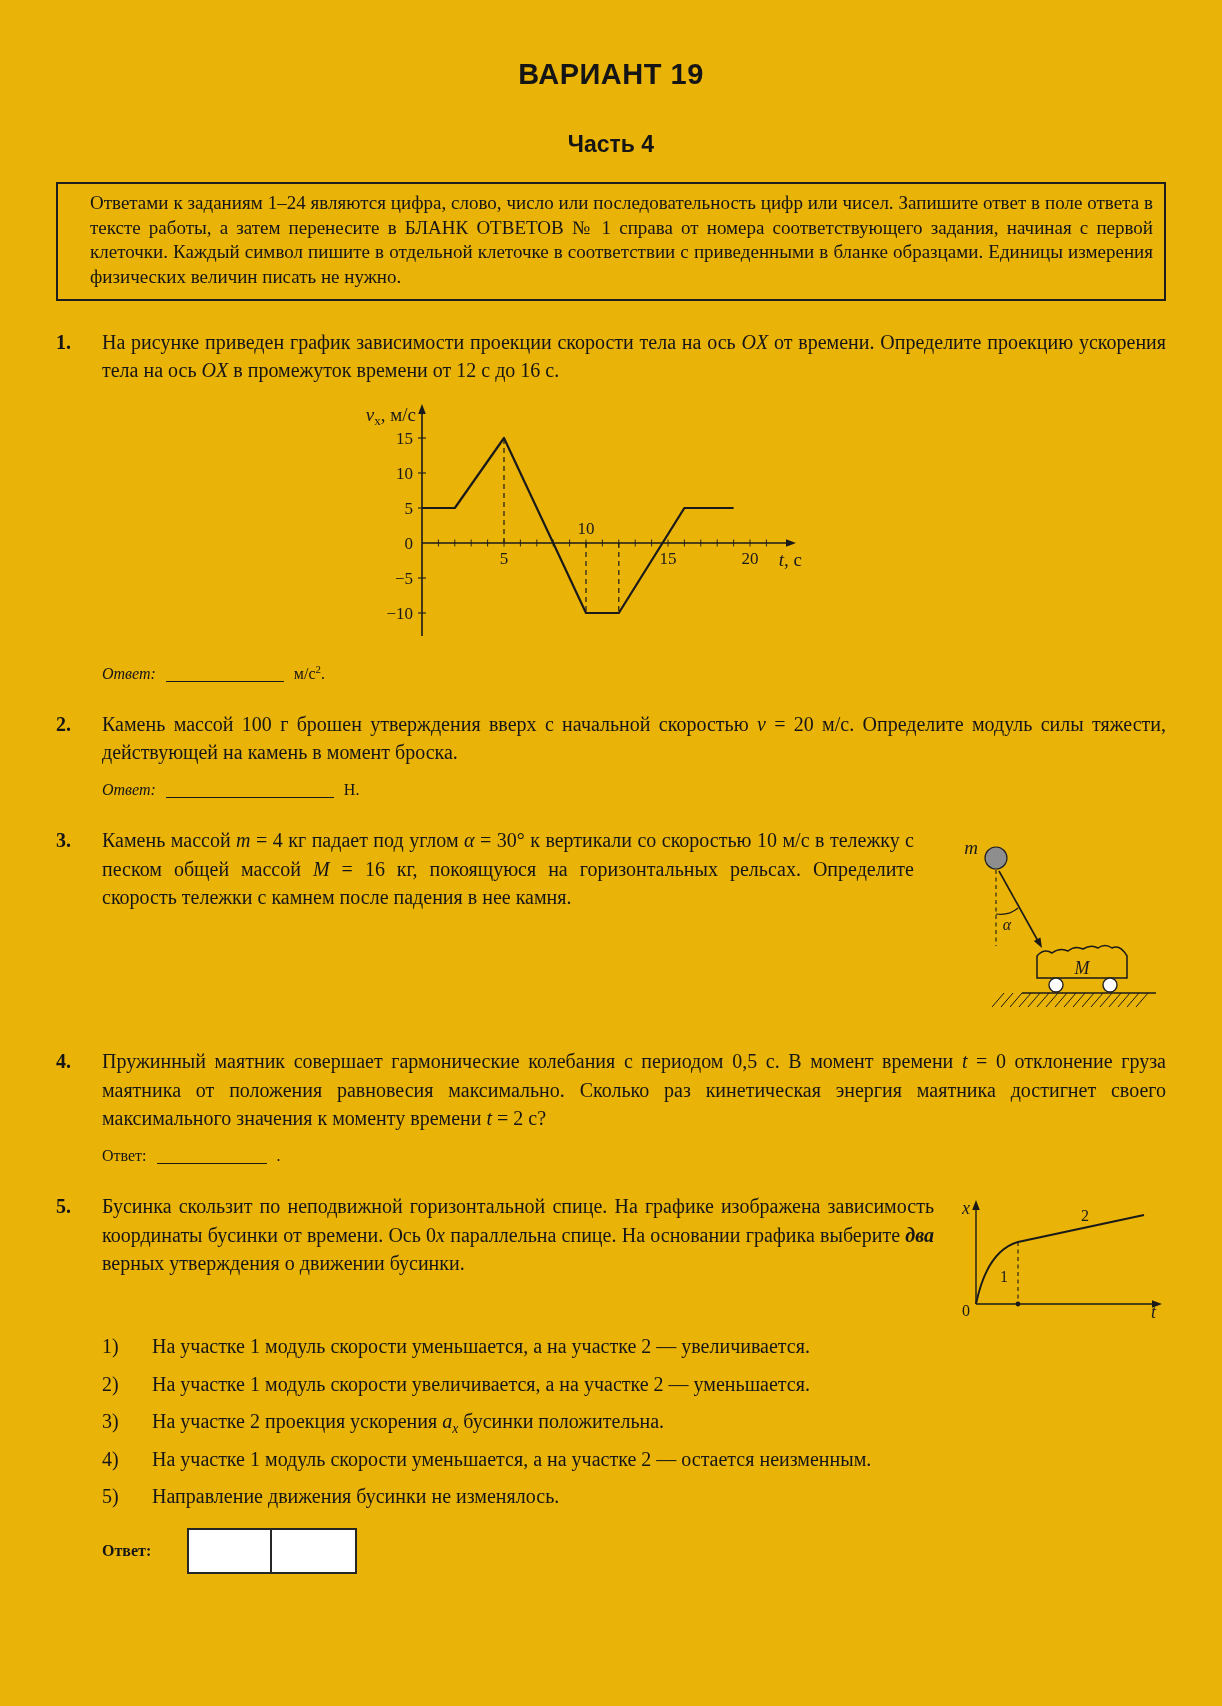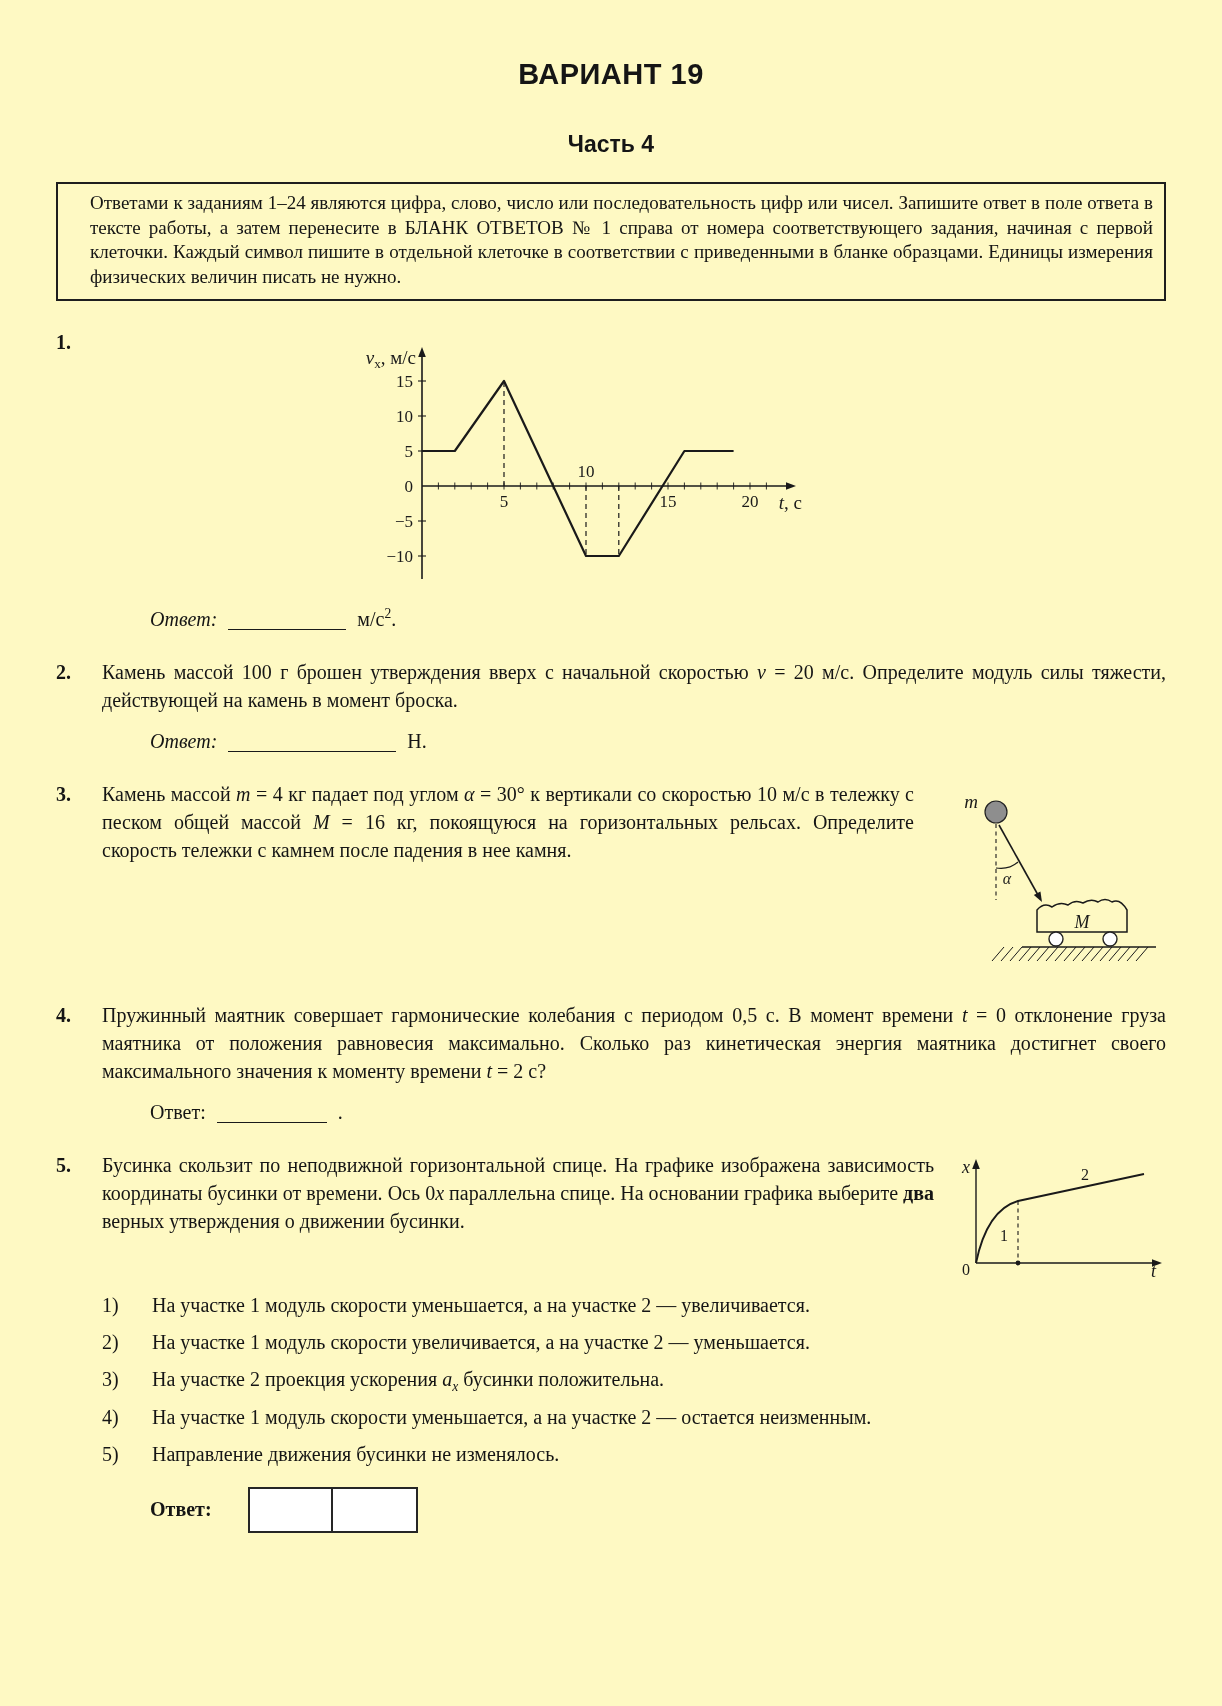"ВАРИАНТ 19" .page { background: #fef9c3 -> #eab308 }
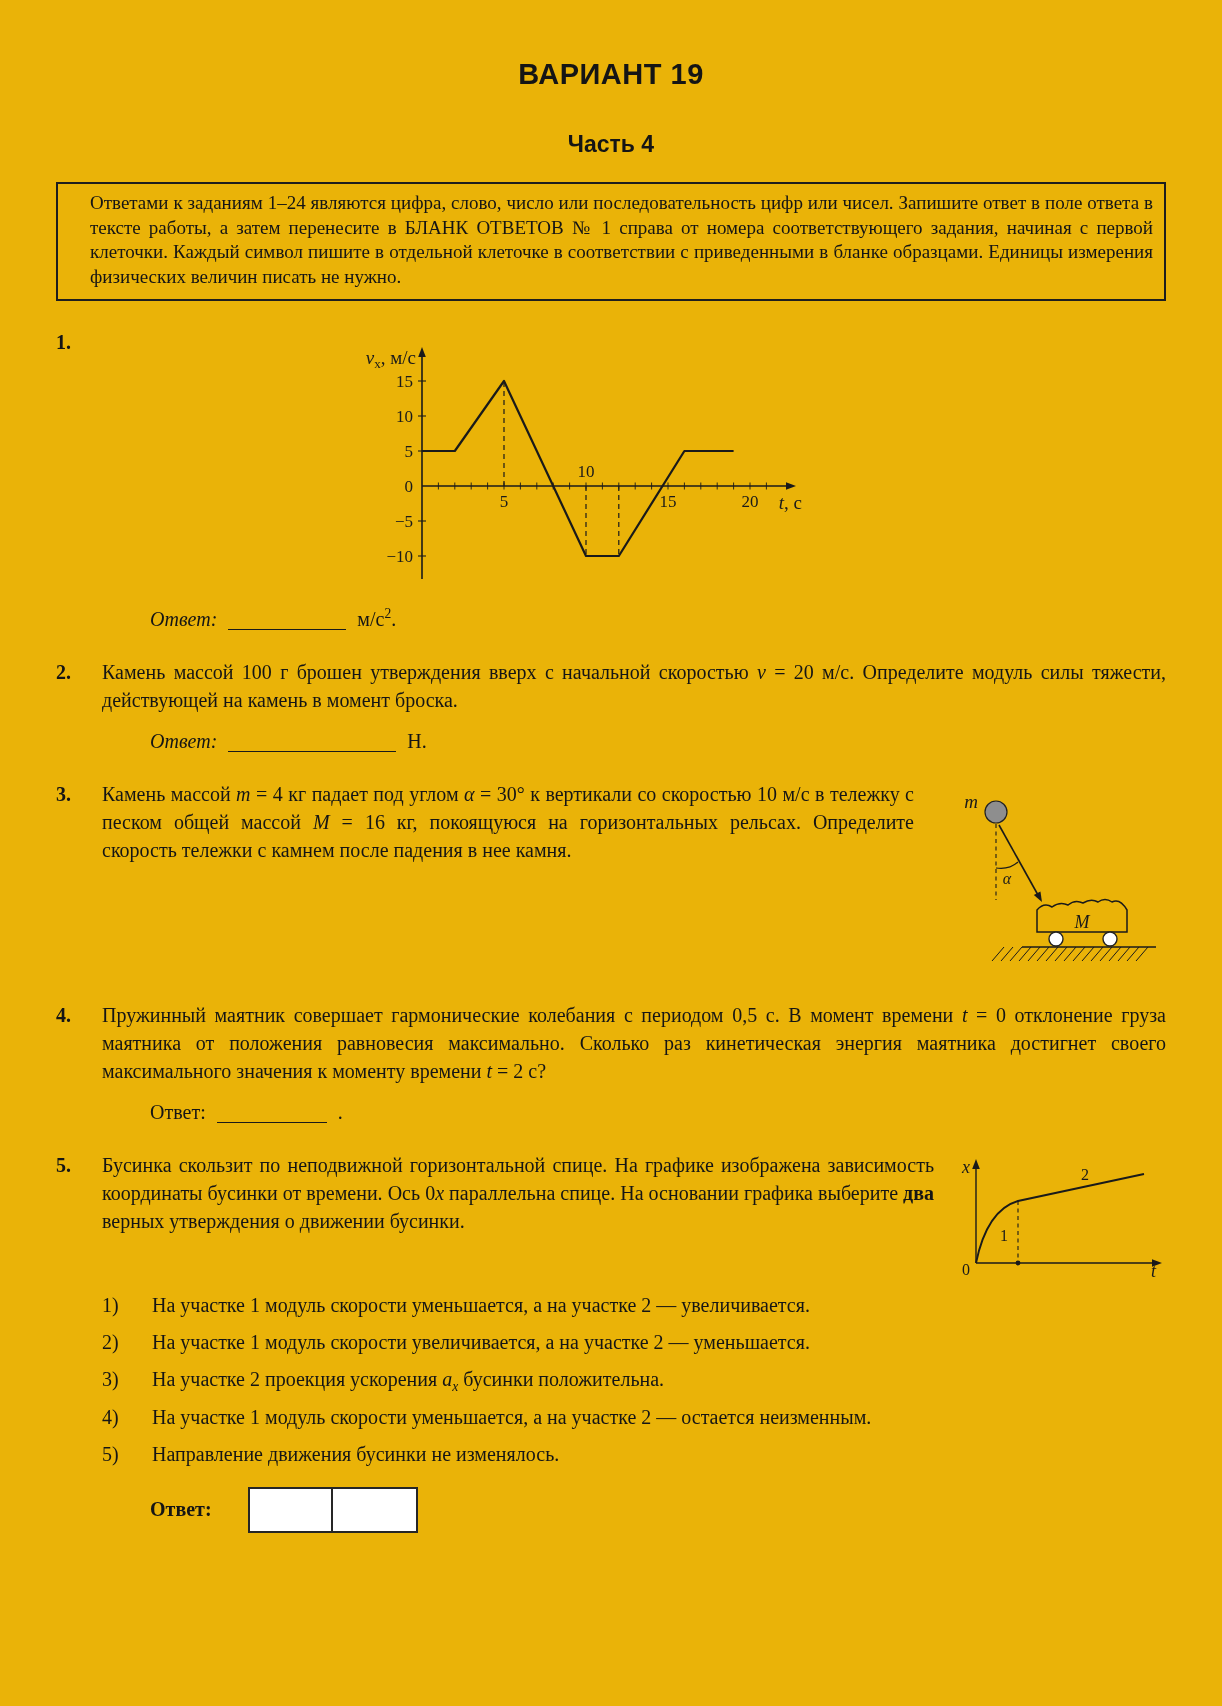"На рисунке приведен график зависимости" p.ptext { html: none -> <p><span>На рисунке приведен график зависимости проекции скорости тела на ось </span><span>OX</span><span> от времени. Определите проекцию ускорения тела на ось </span><span>OX</span><span> в промежуток времени от 12 с до 16 с.</span></p> }
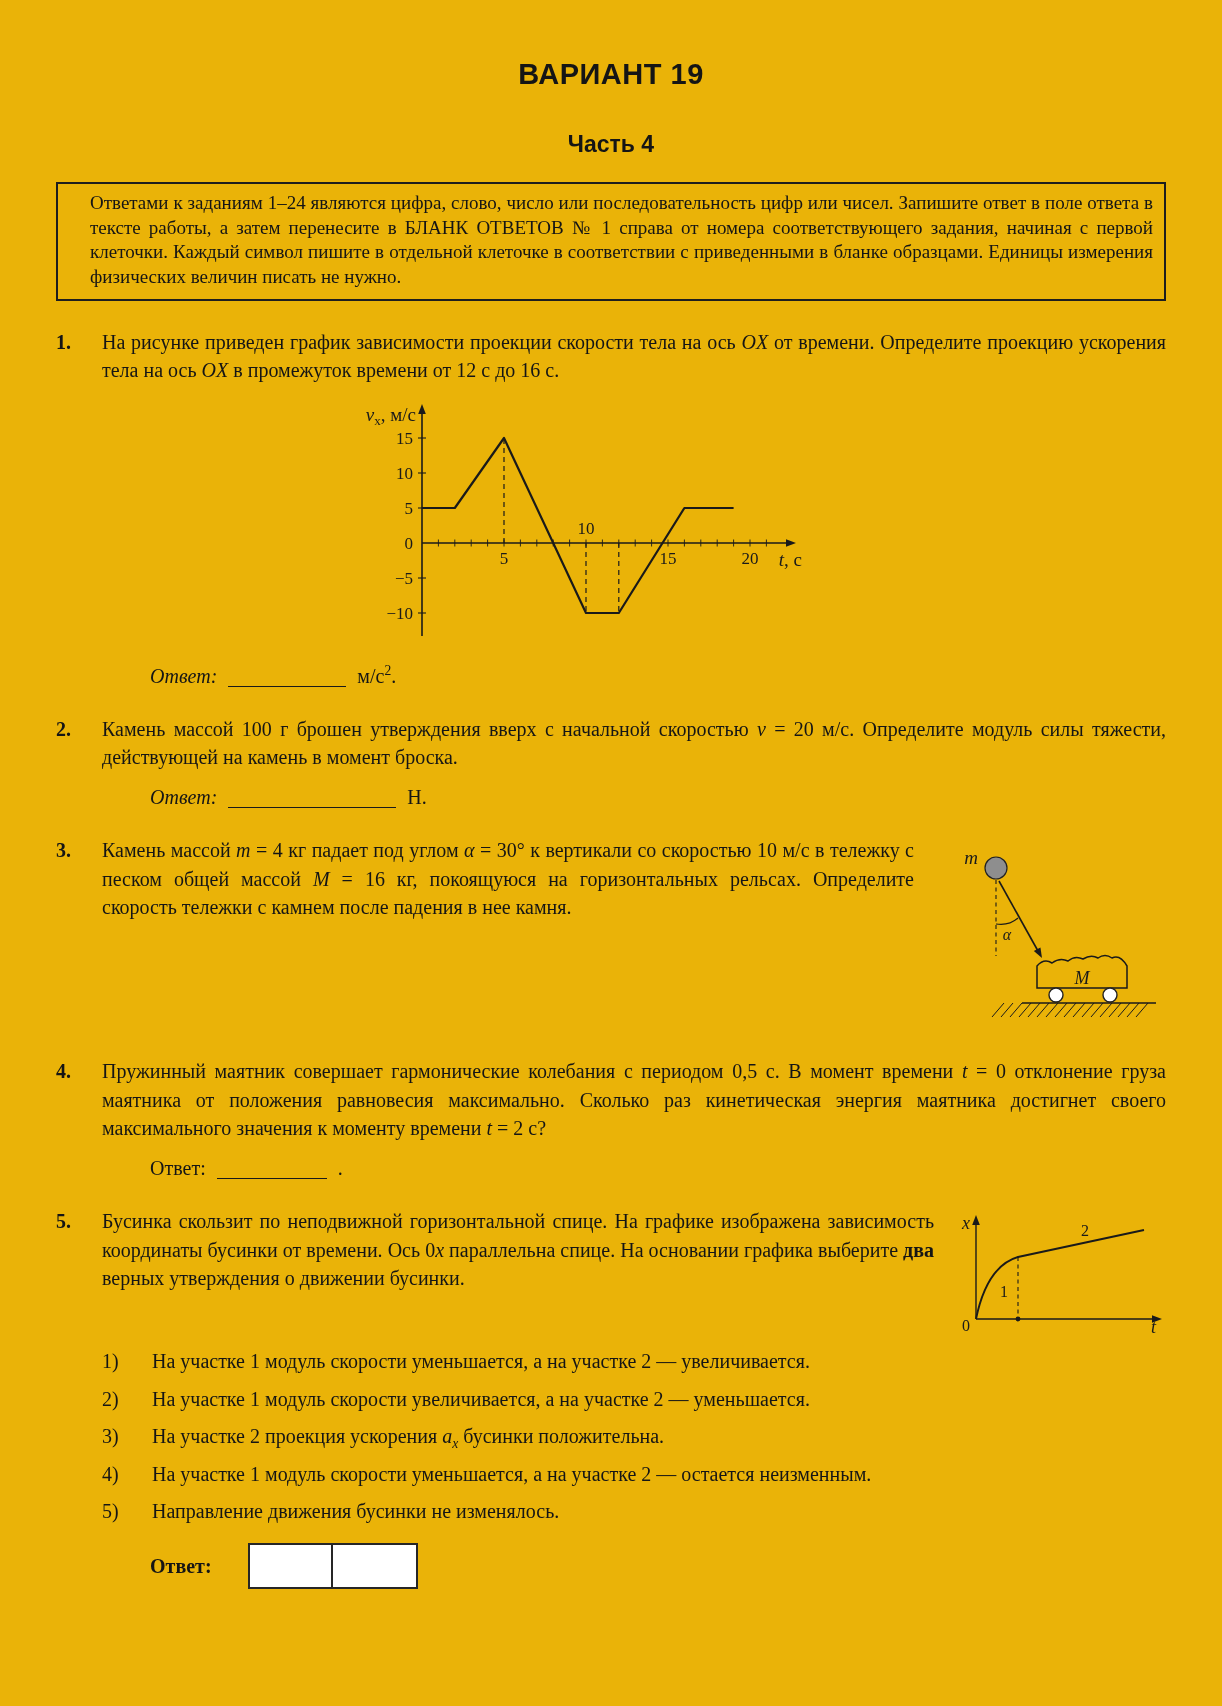"Ответ: м/с2." .answer-line { font-size: 20px -> 16px; margin-left: 48px -> none }
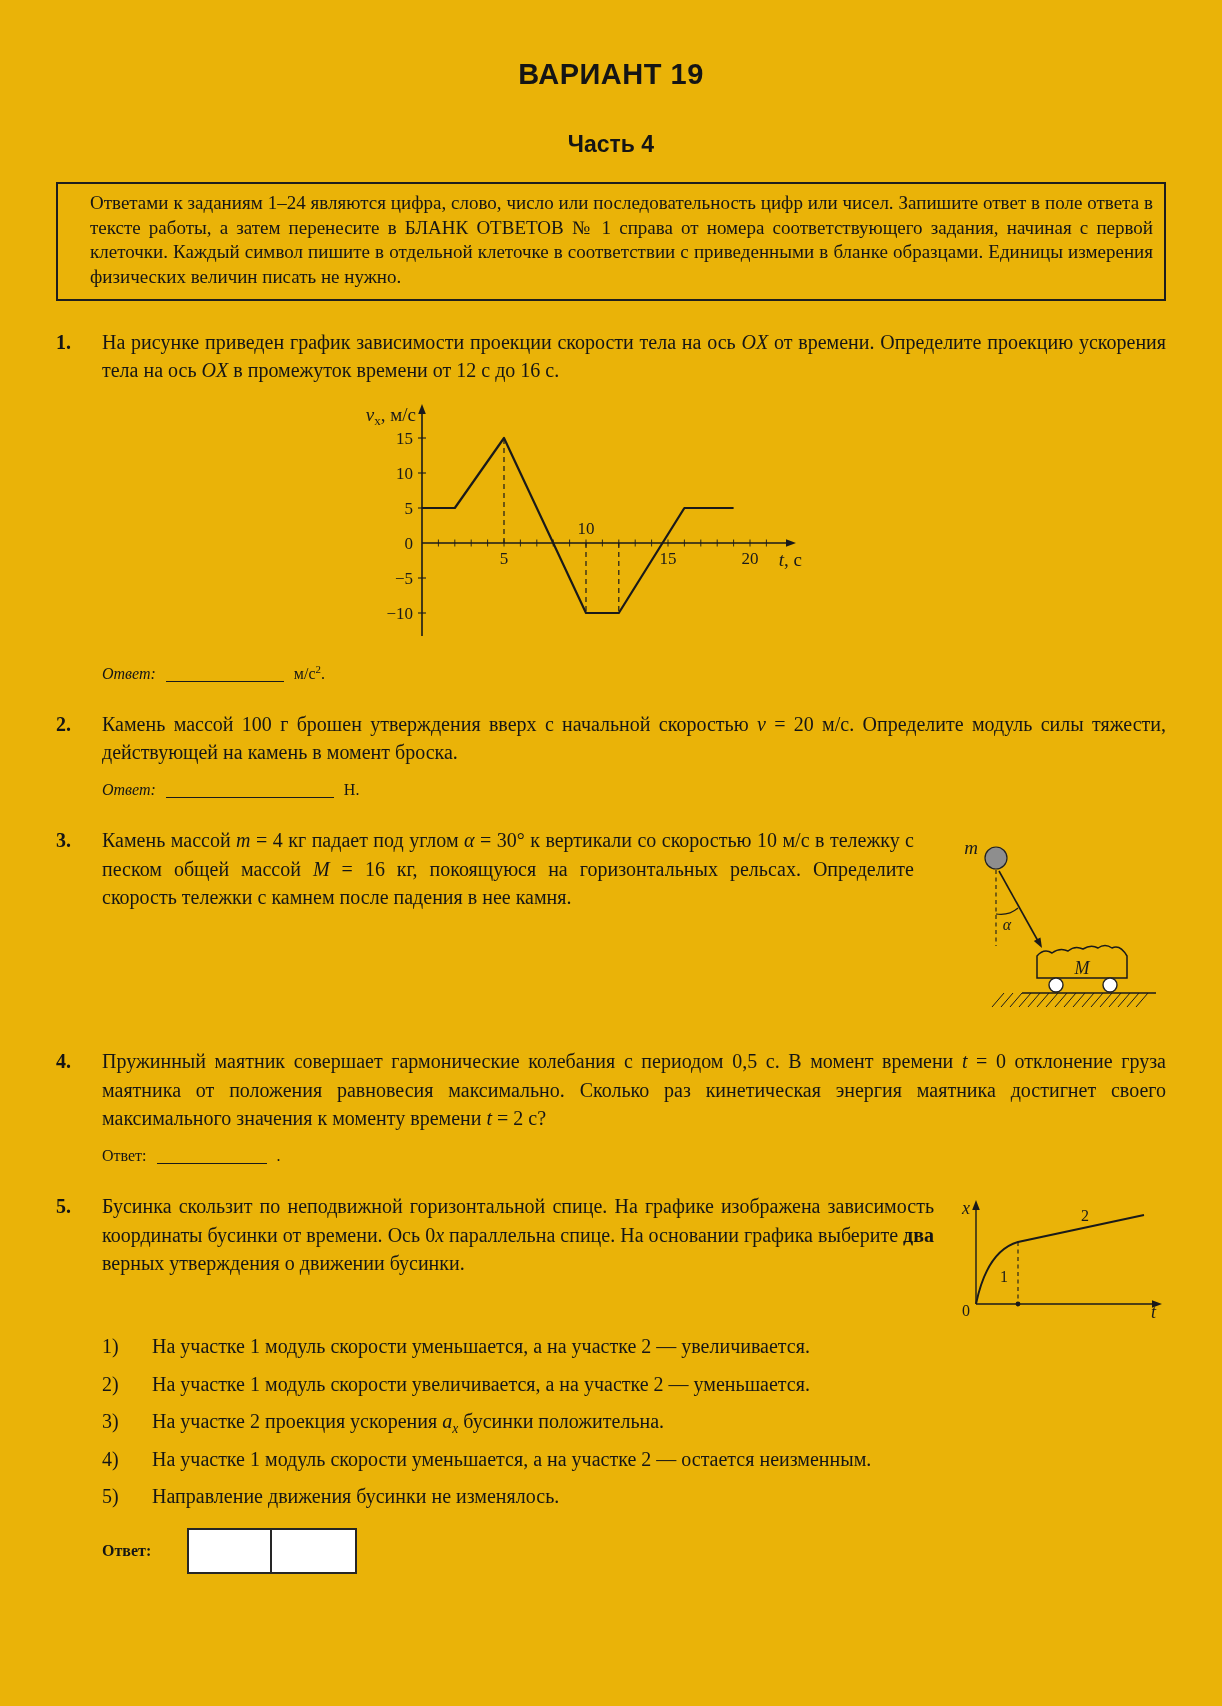"два" .run-bi { font-style: none -> italic }
